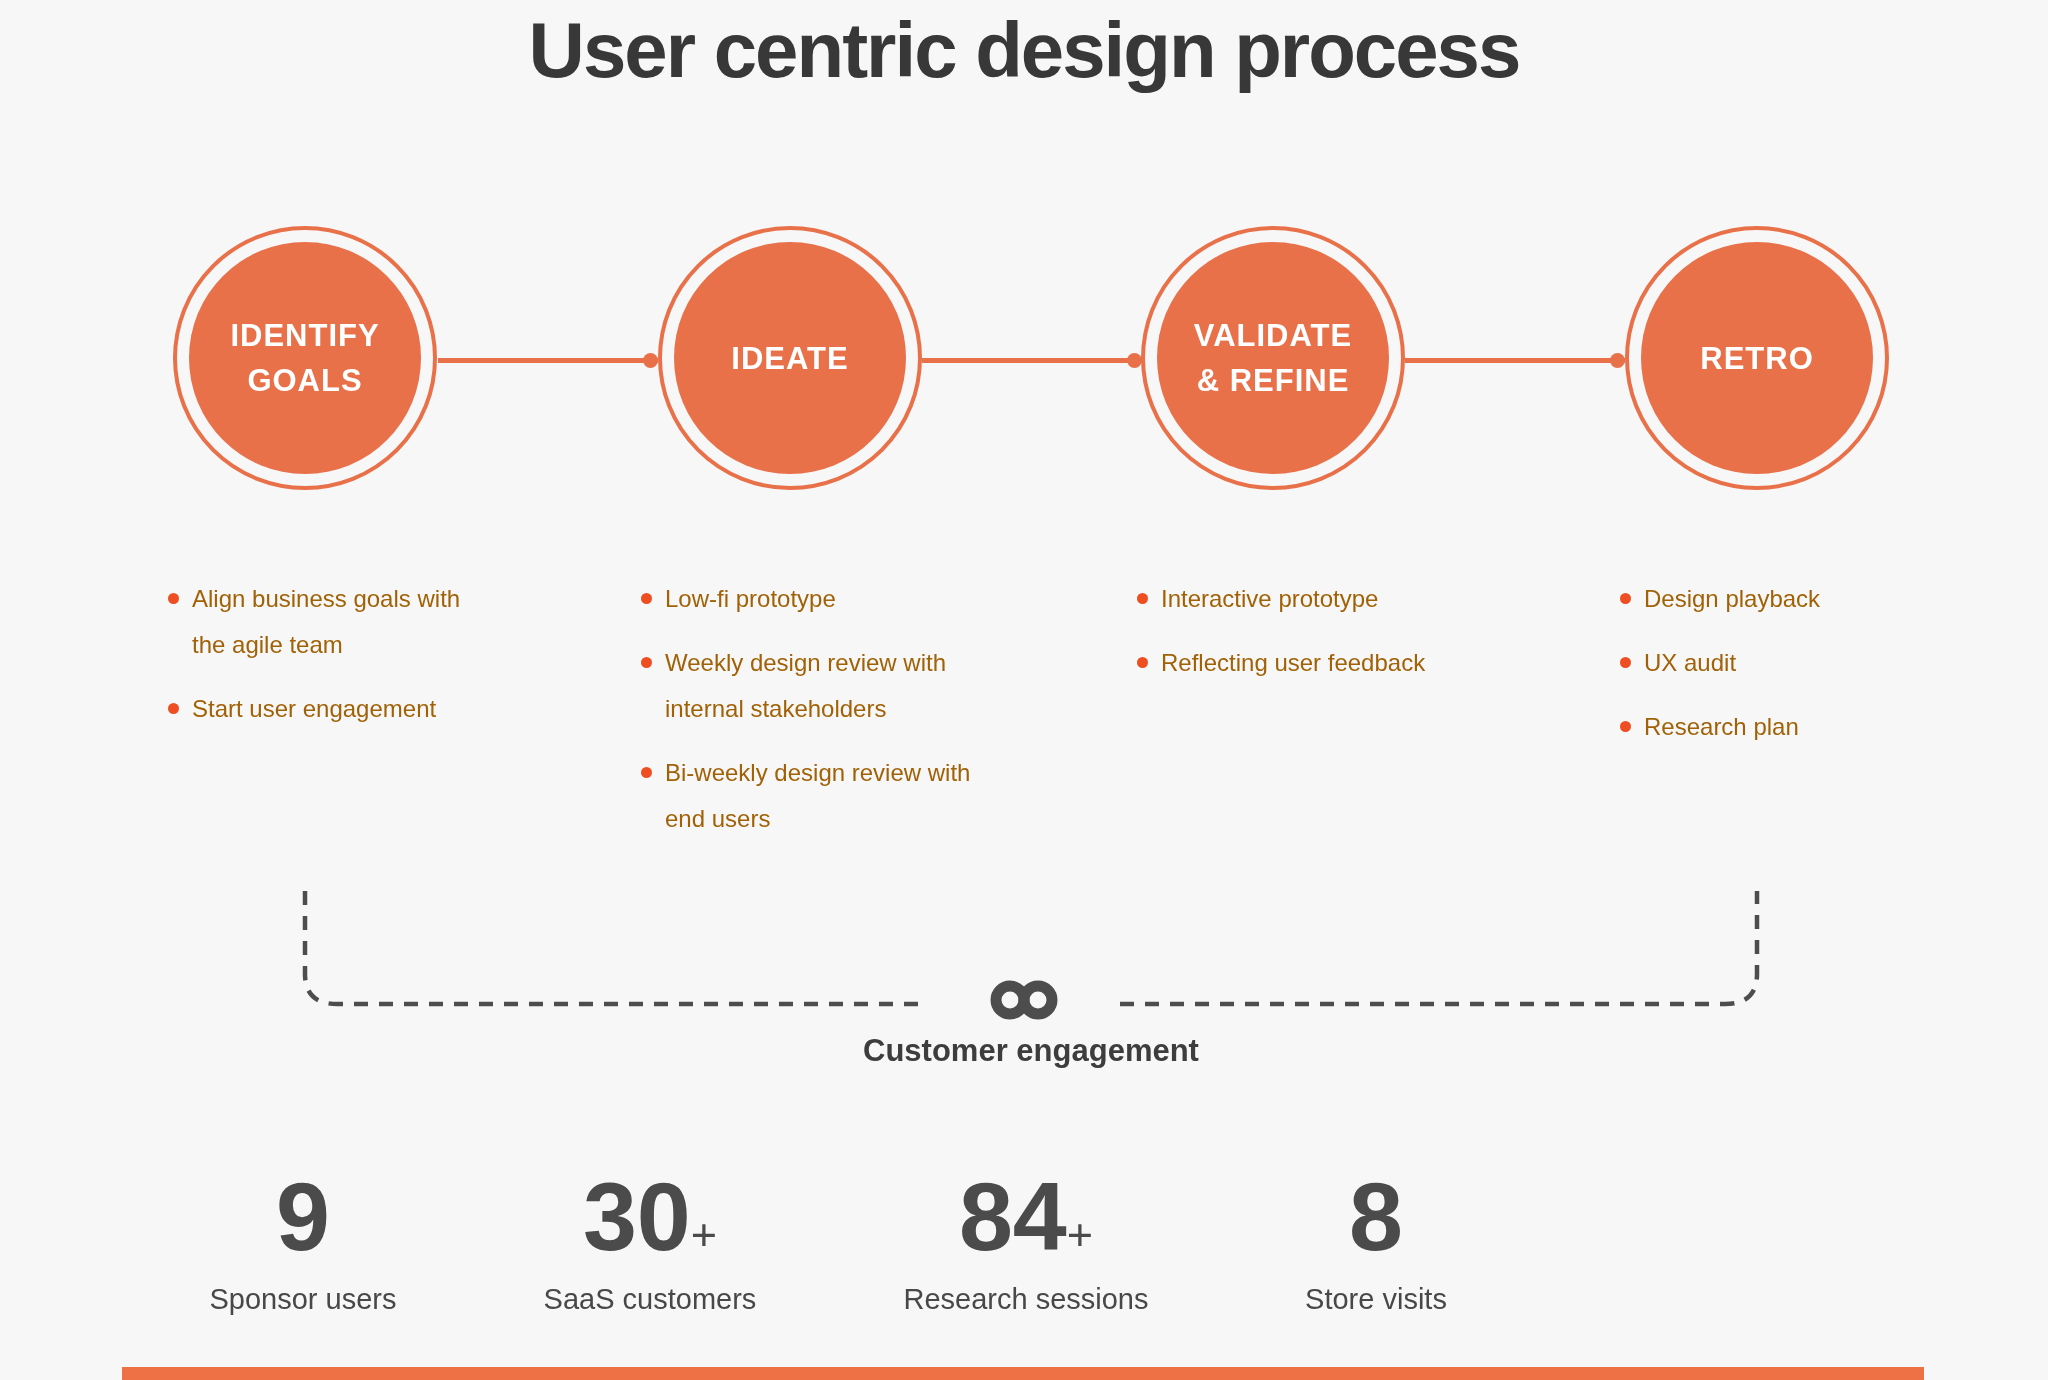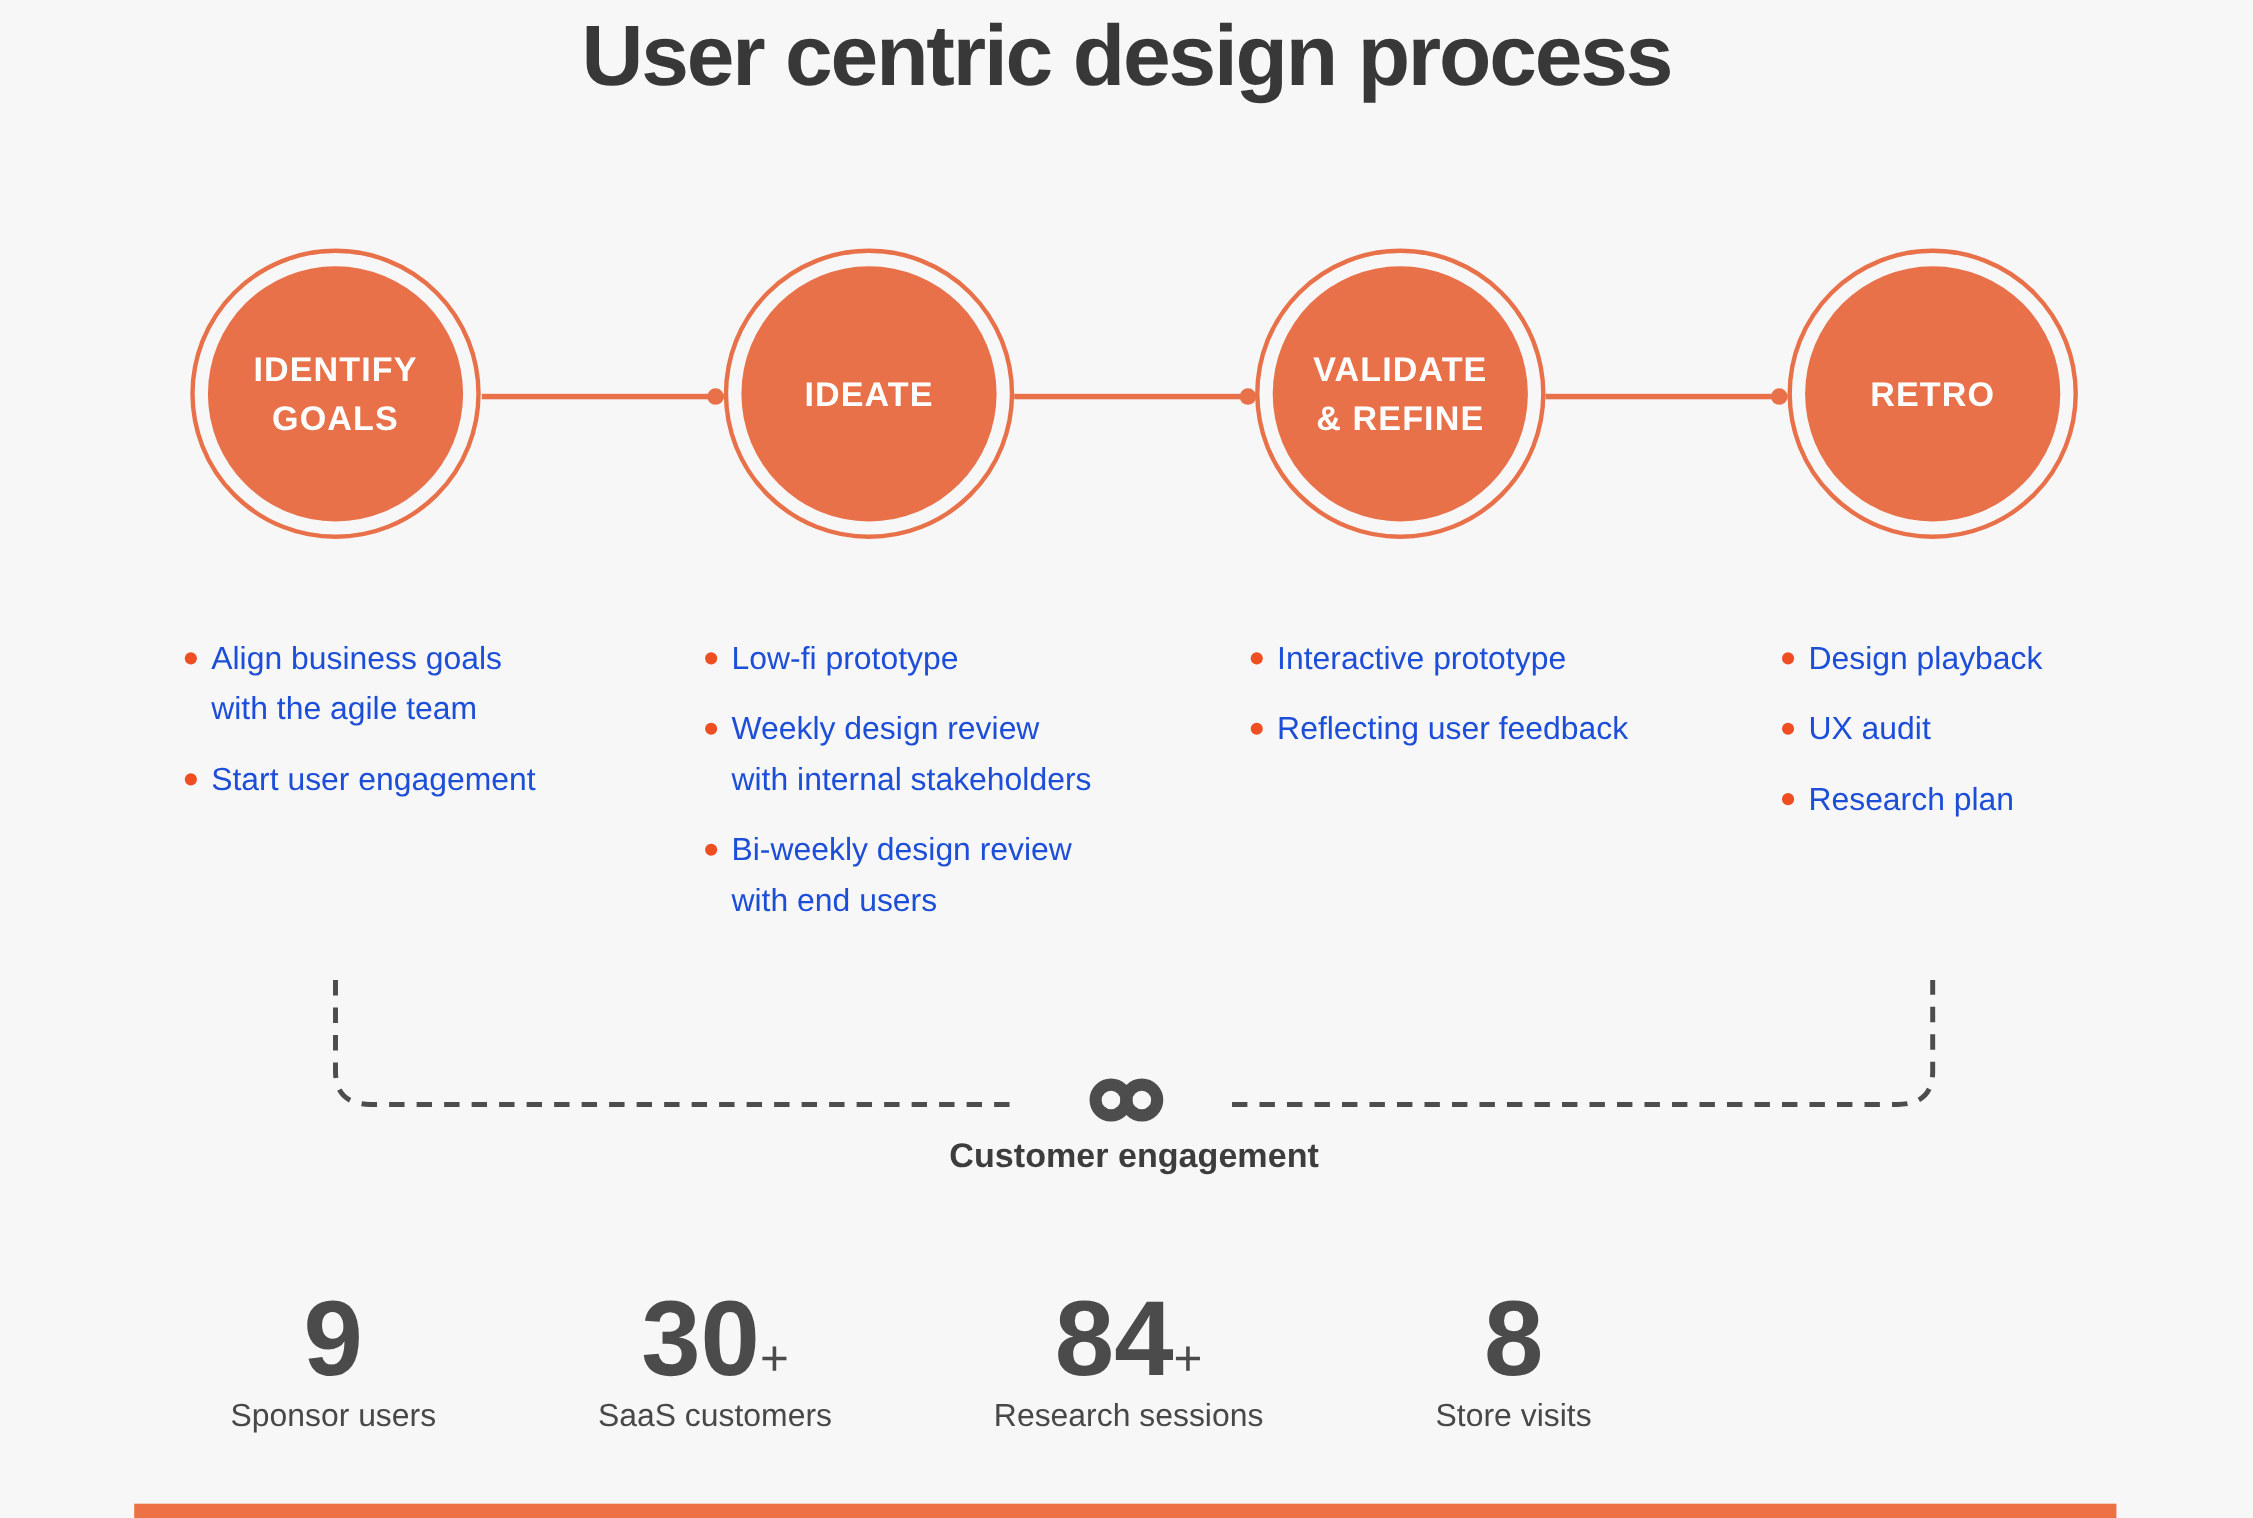"Align business goals with the" .bullet-item { color: #1d4ed8 -> #a16207; font-size: 29px -> 24px }
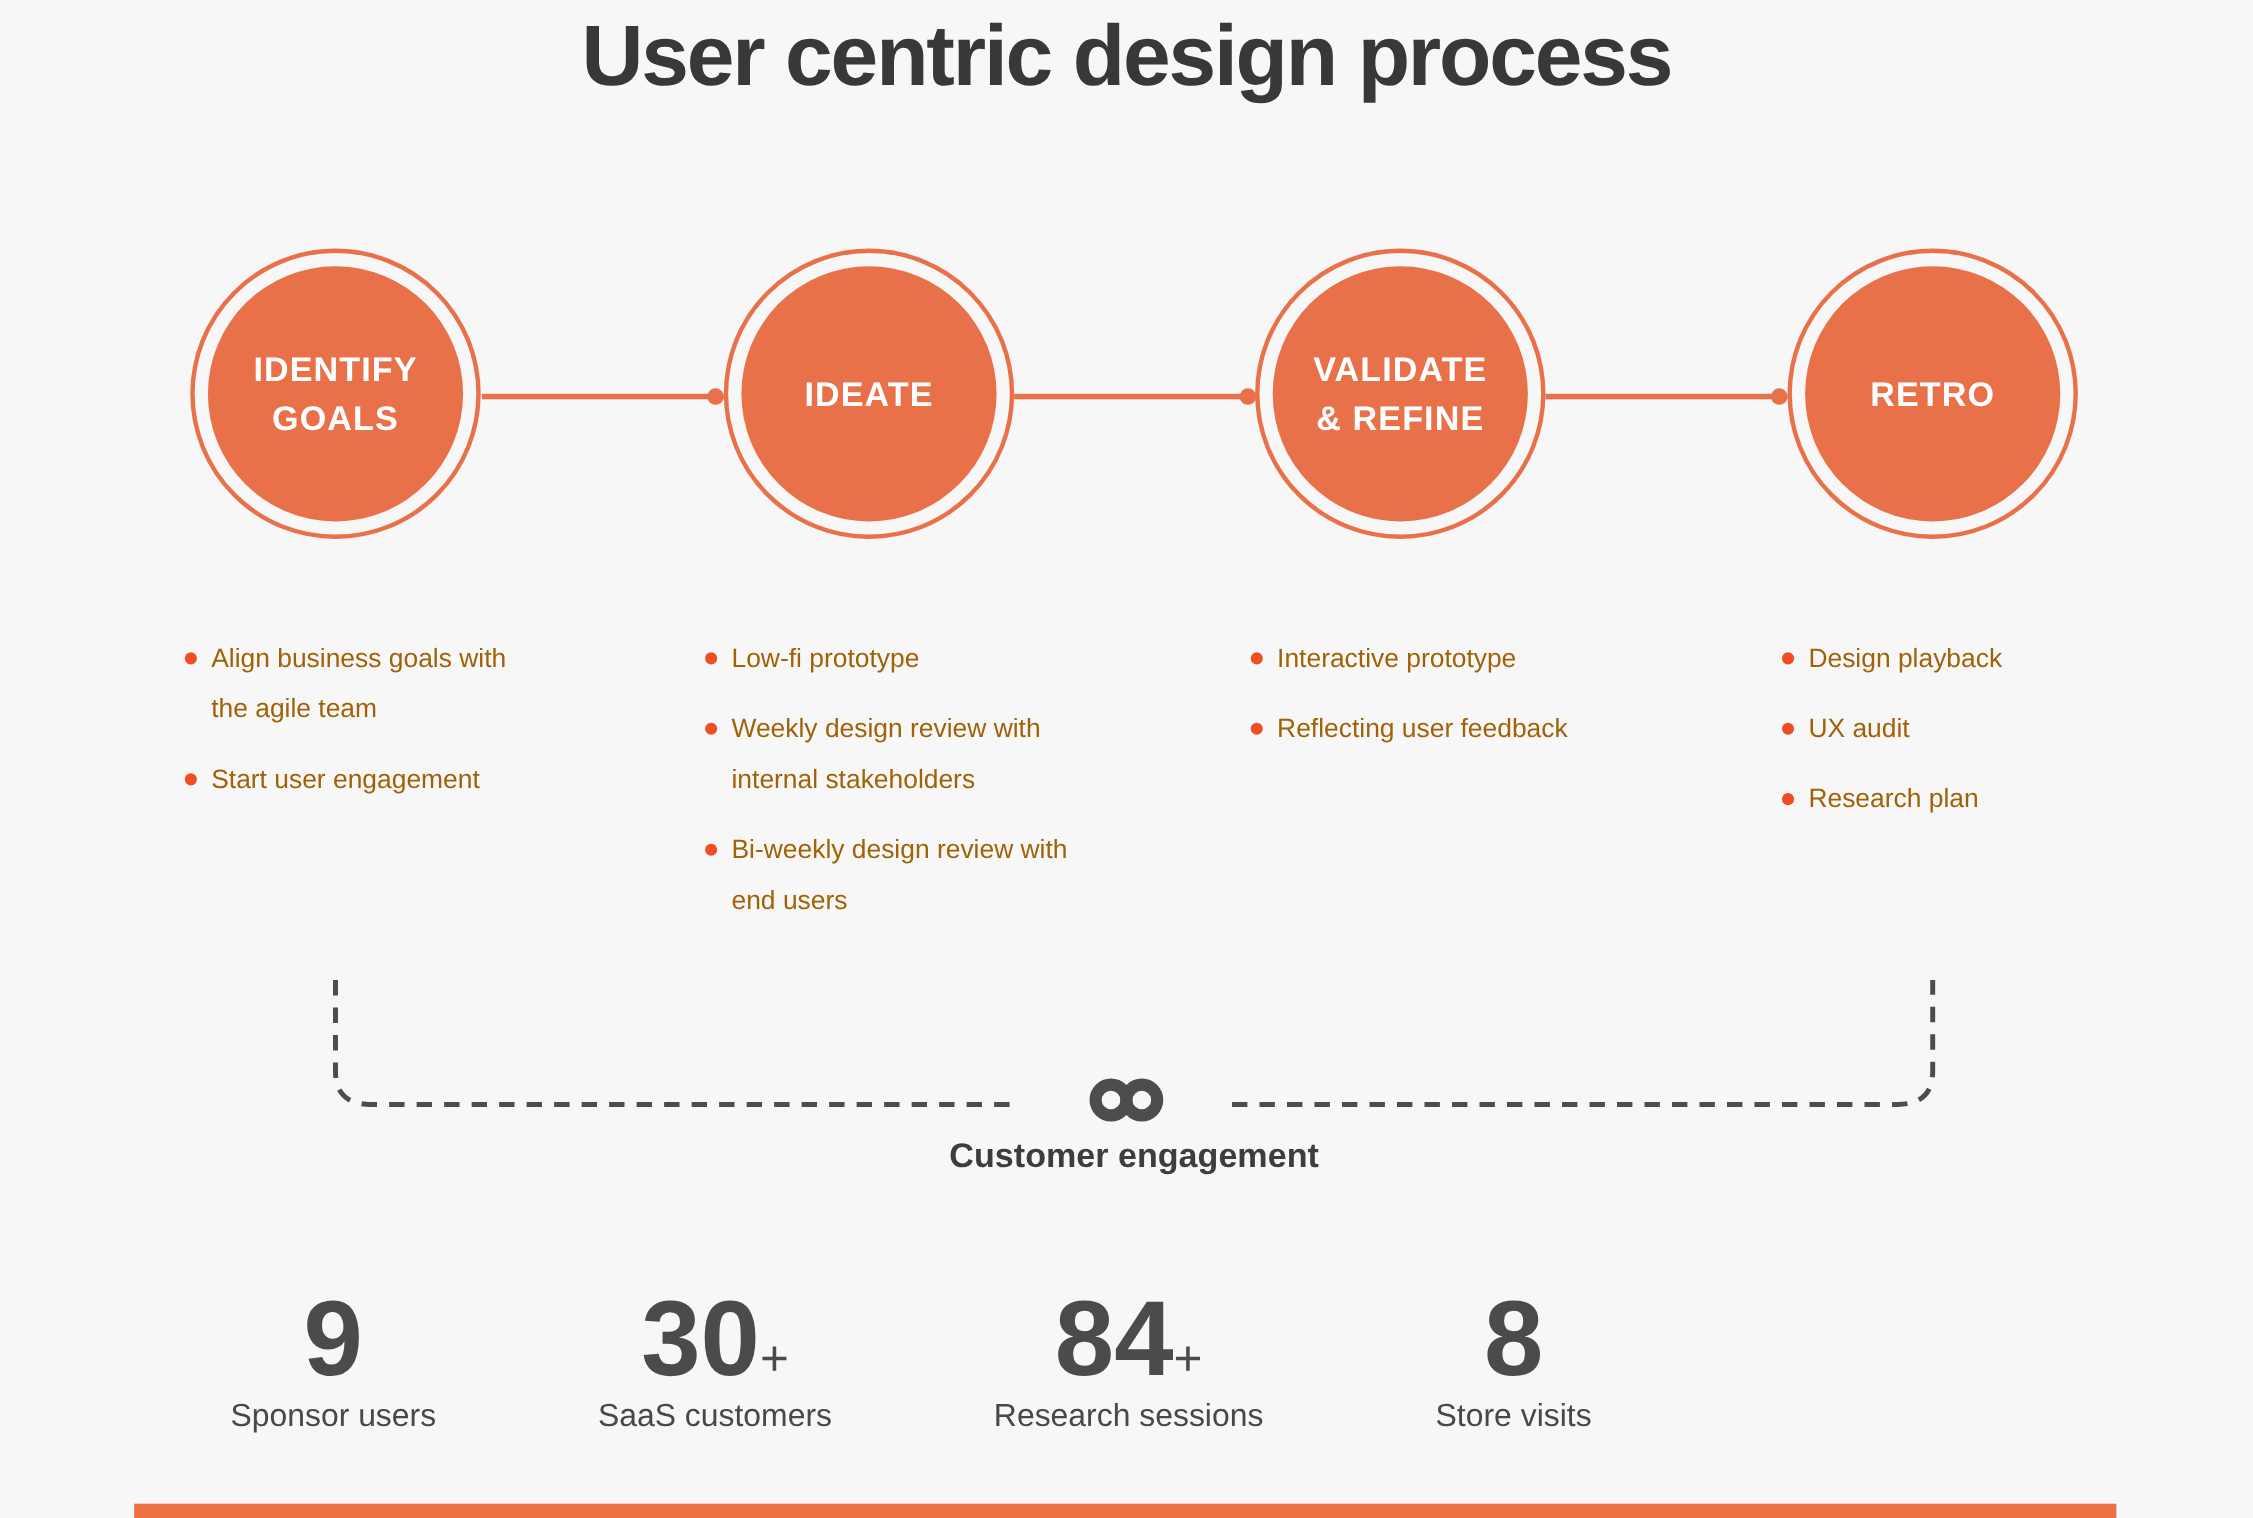"Sponsor users" .stat .stat-label { margin-top: 6px -> 18px }
